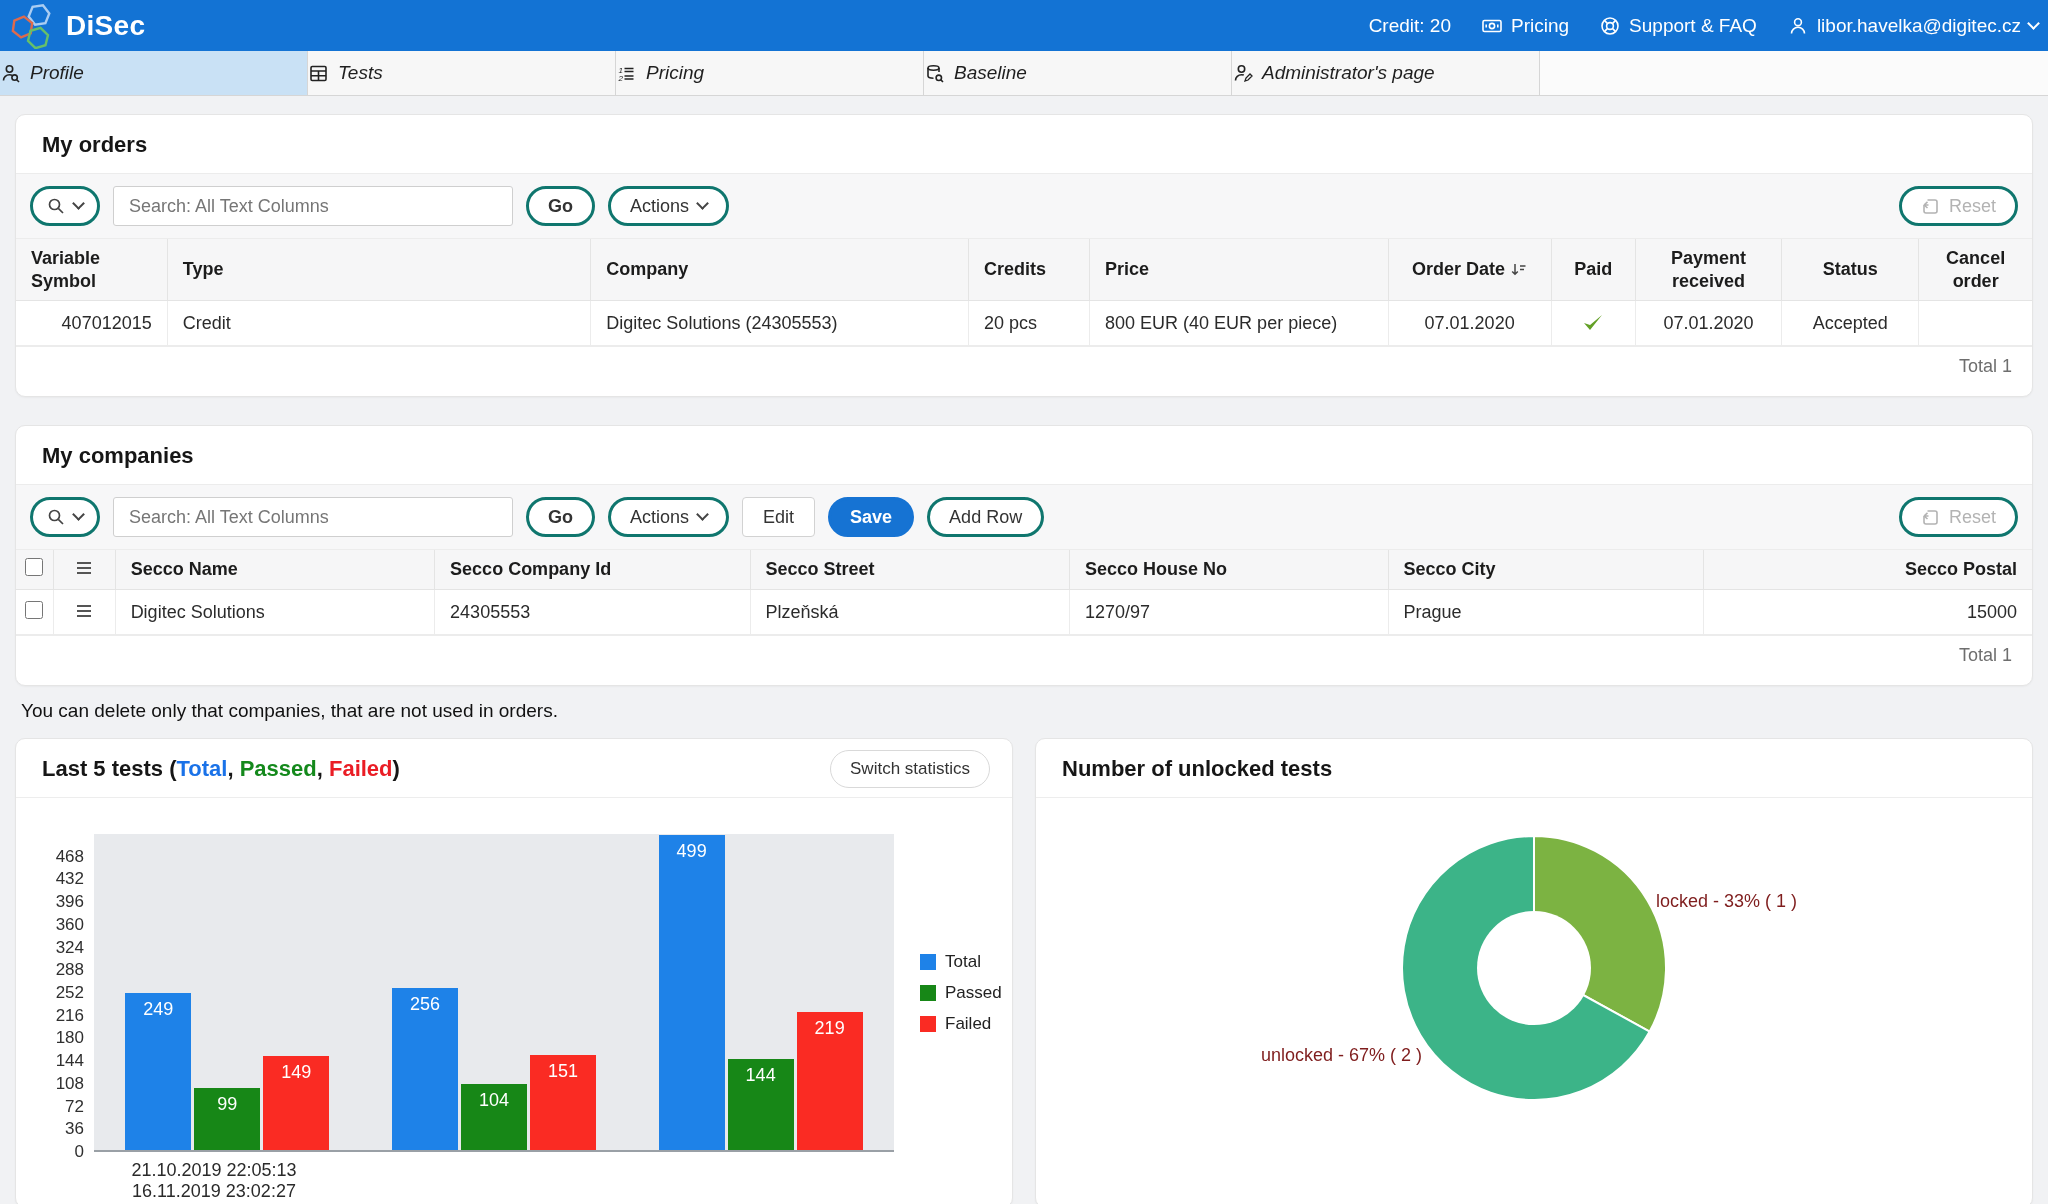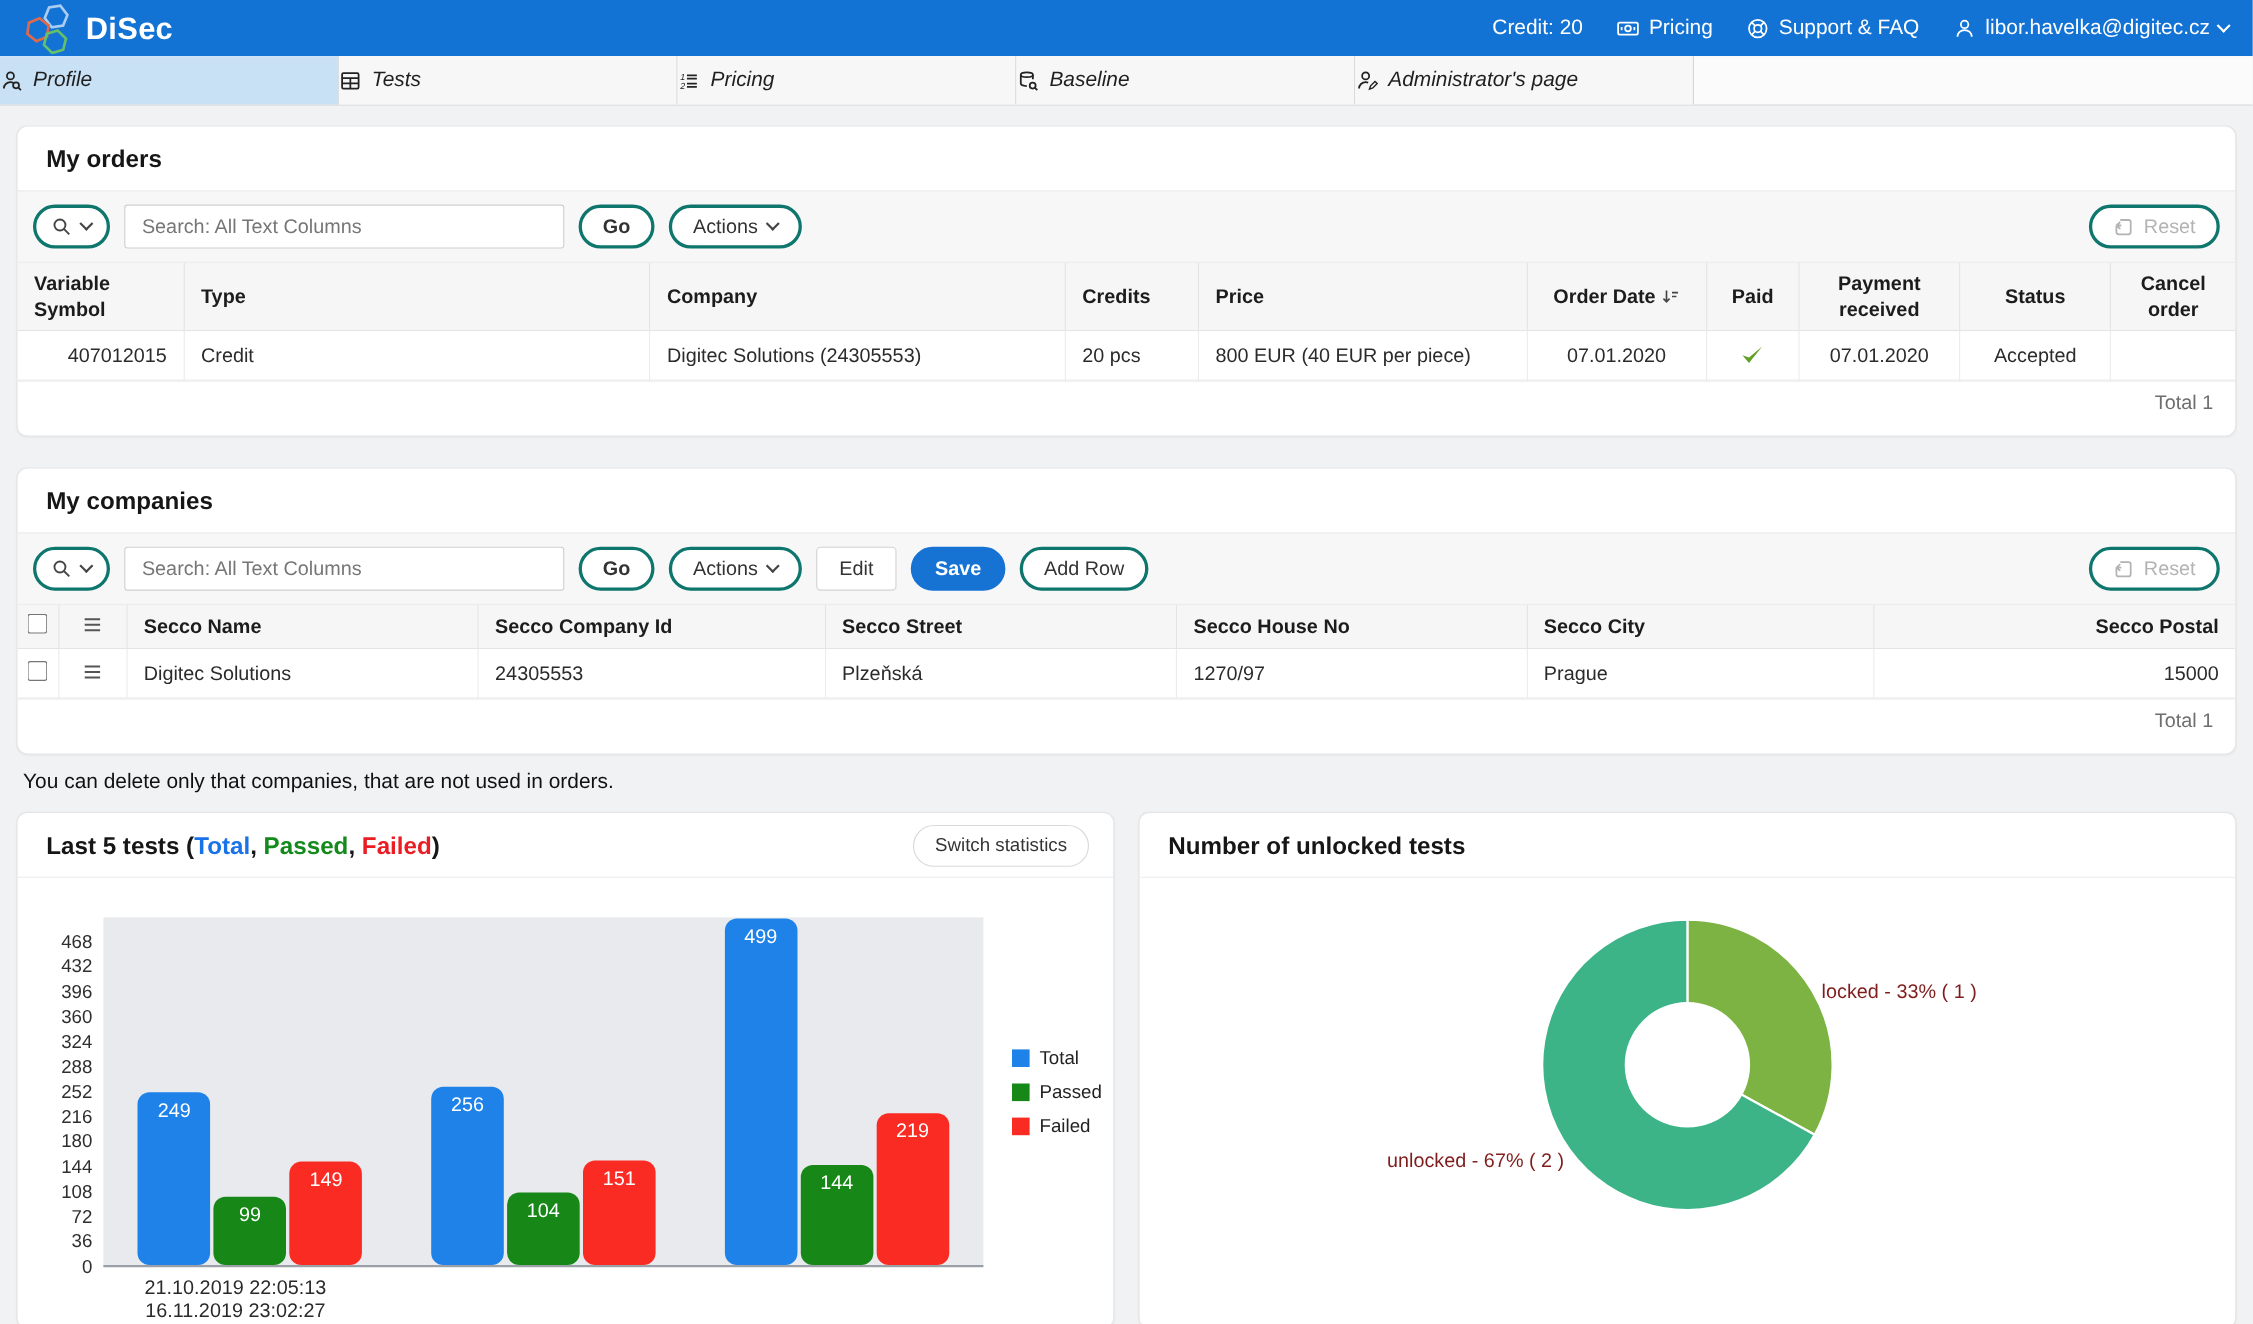"DiSec" .navbar { padding: 0 22px -> 0 10px }
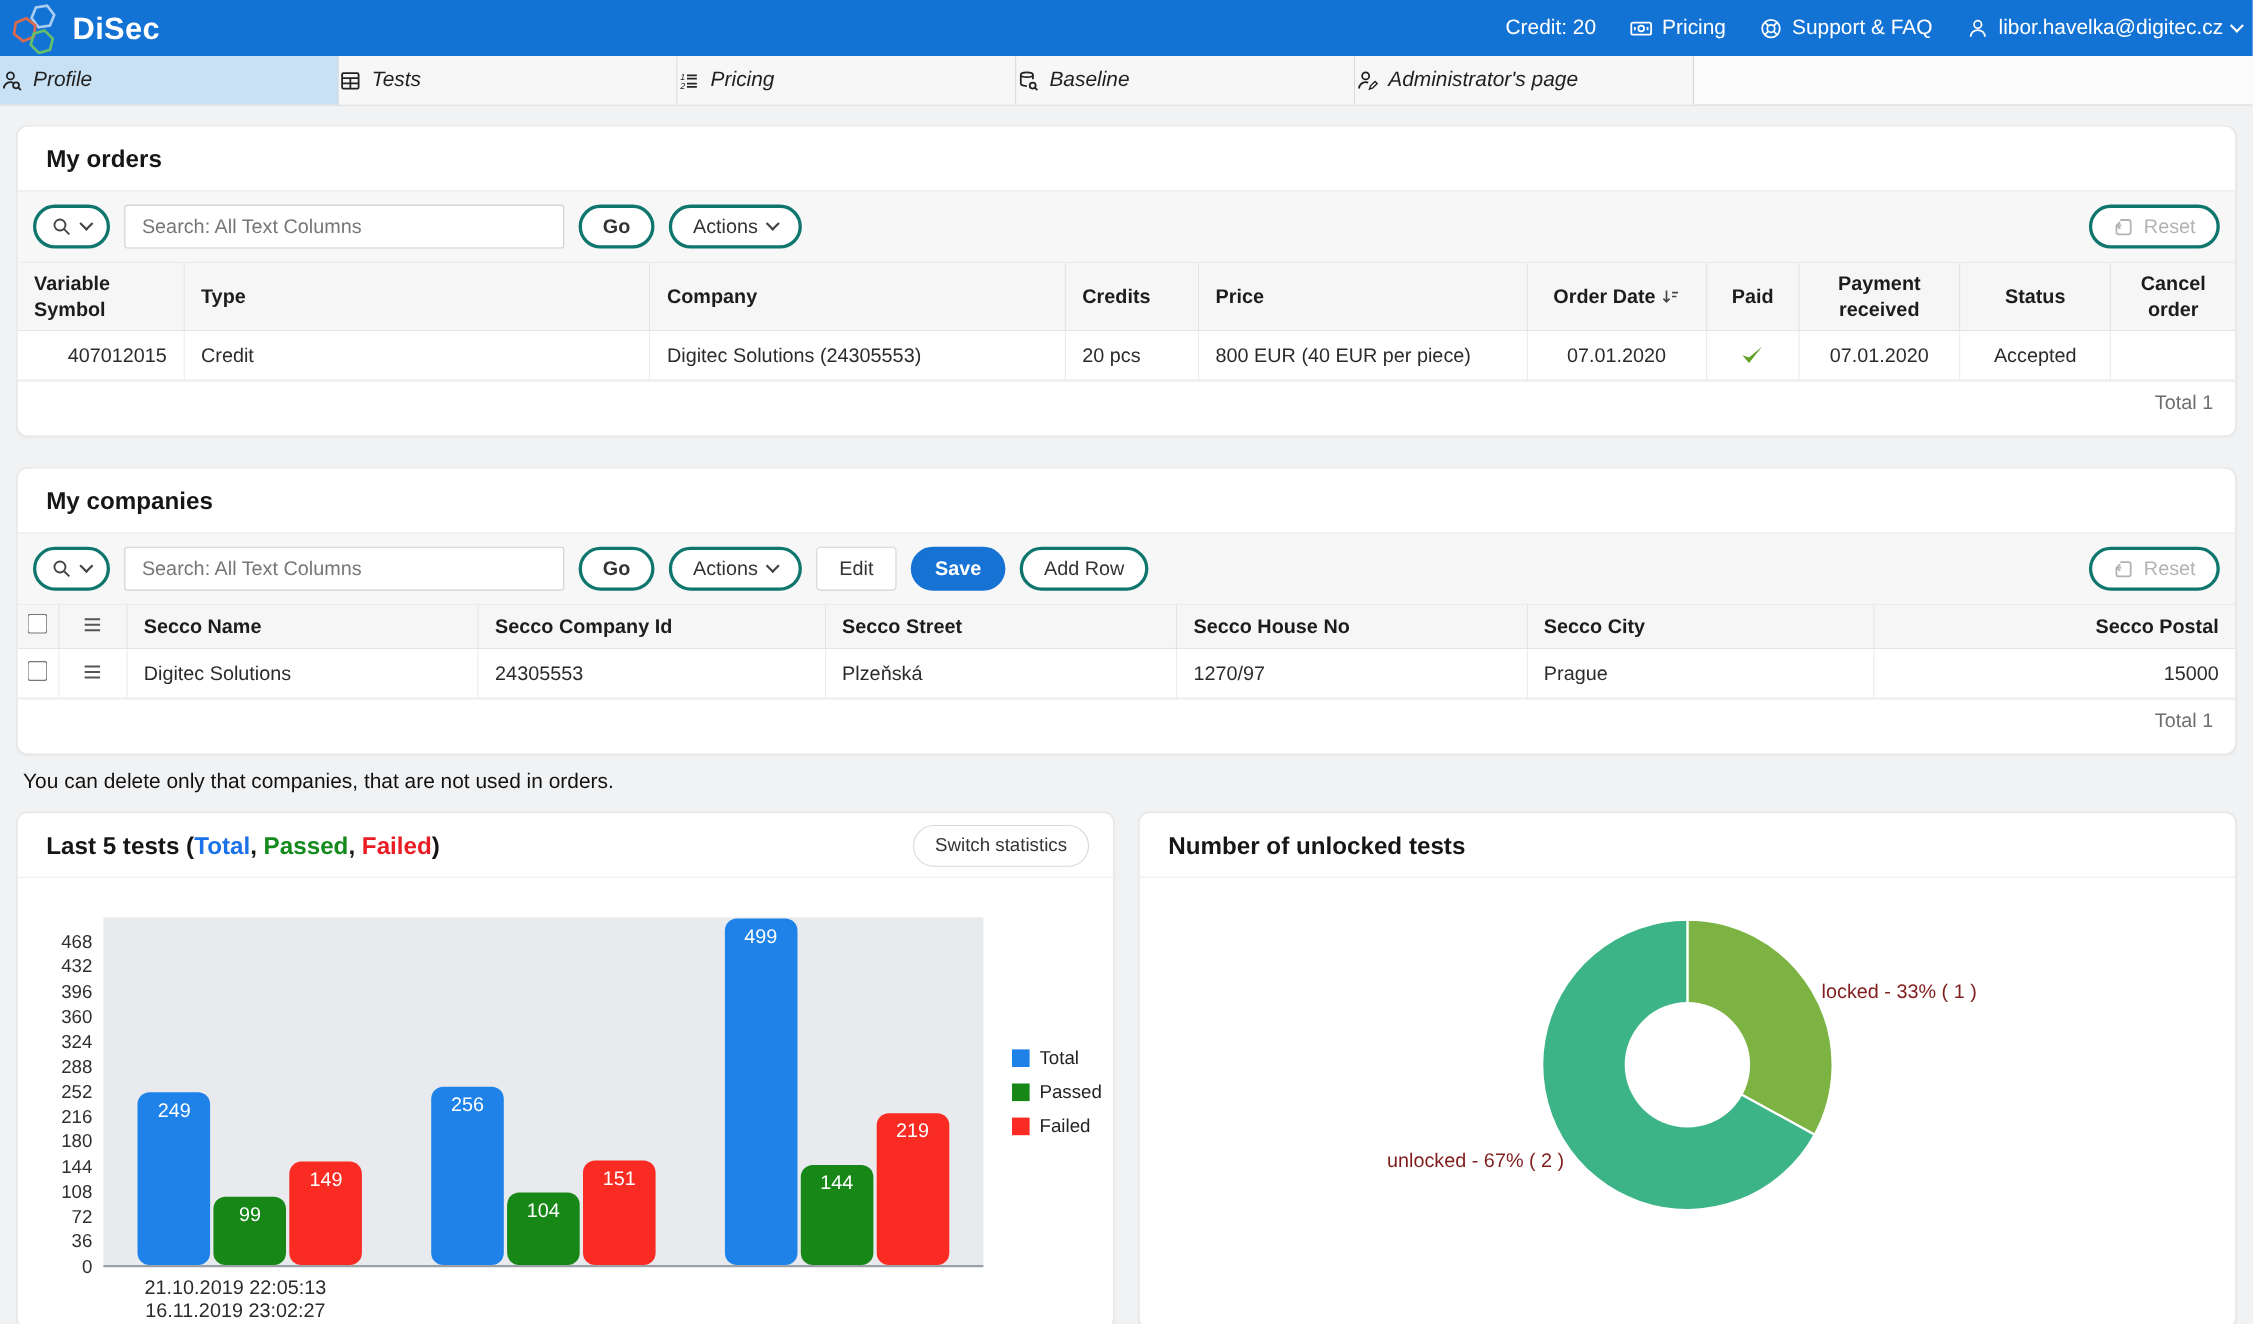"499" .bar { border-radius: 11px -> none }
